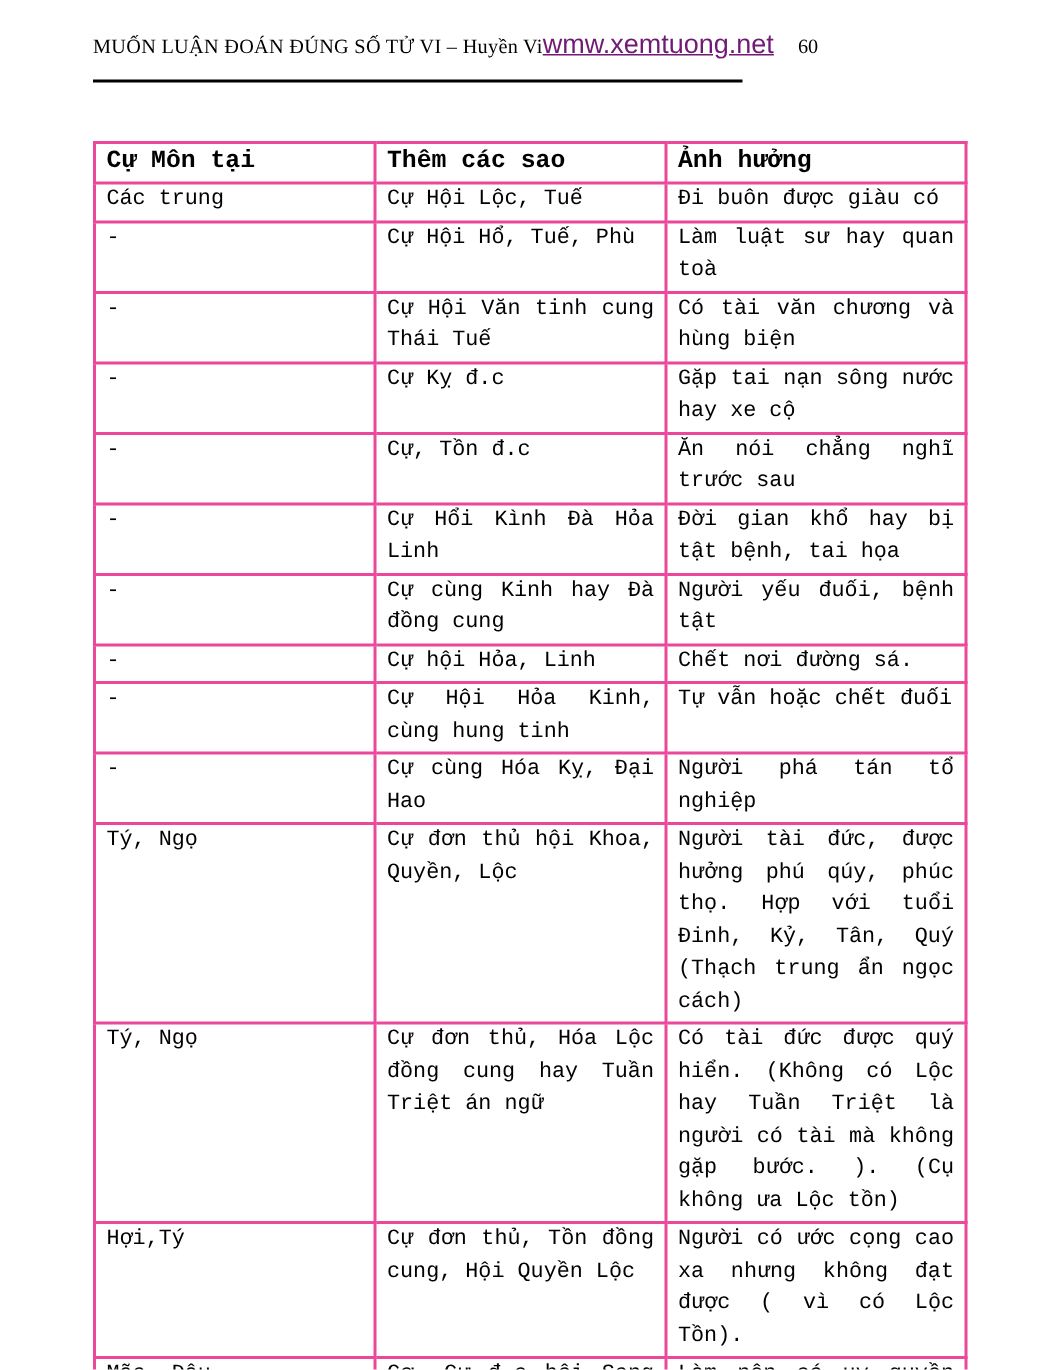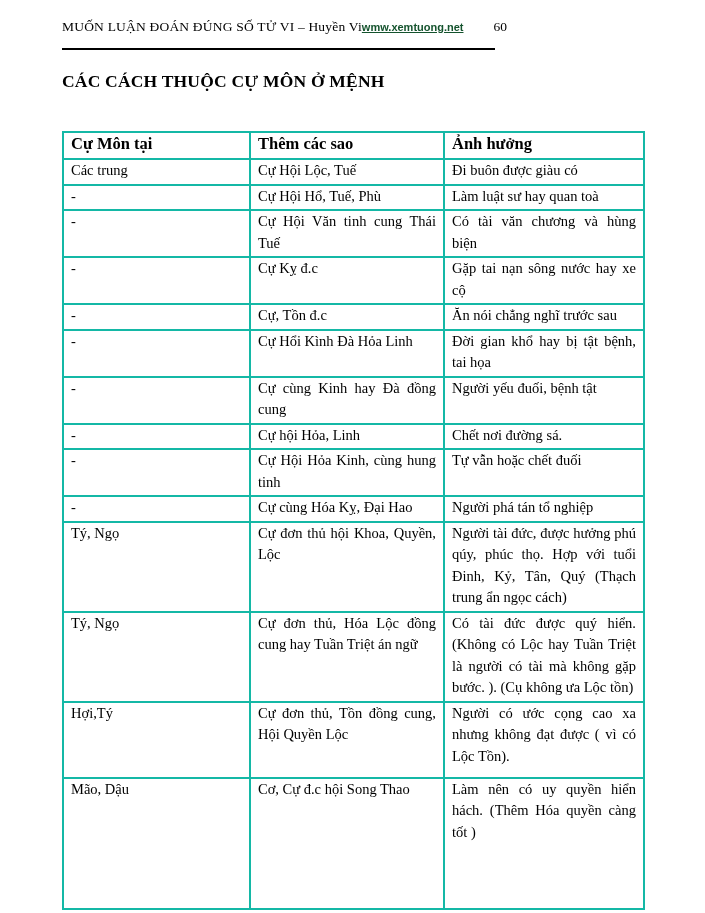"wmw.xemtuong.net" .running-header .site-link { color: #14532d -> #701a75; font-size: 11px -> 18px; font-weight: bold -> normal }
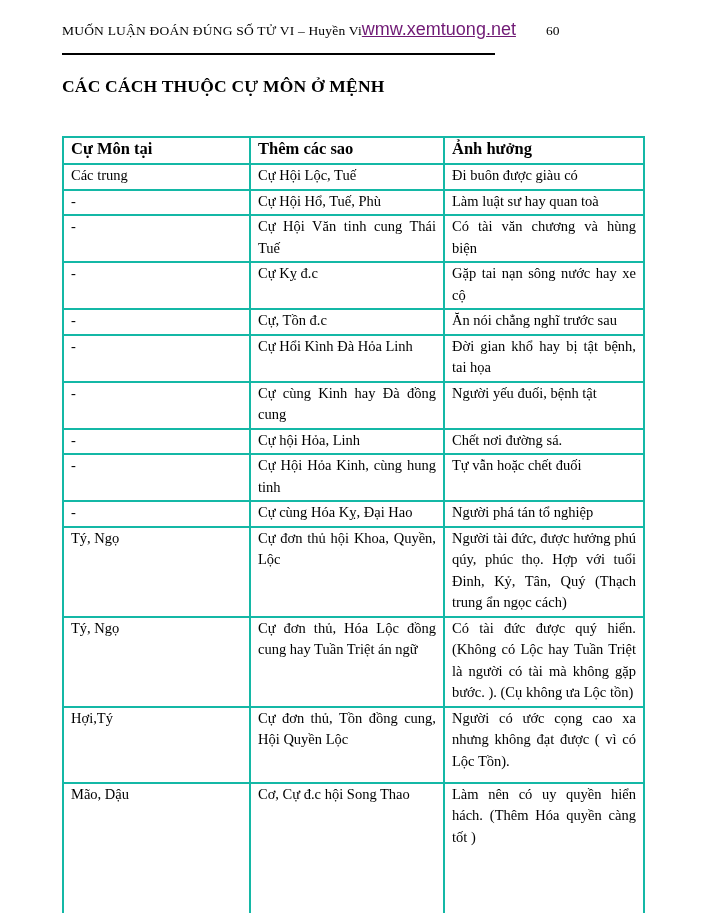"60" .running-header .page-number { margin-left: 30px -> 16px }
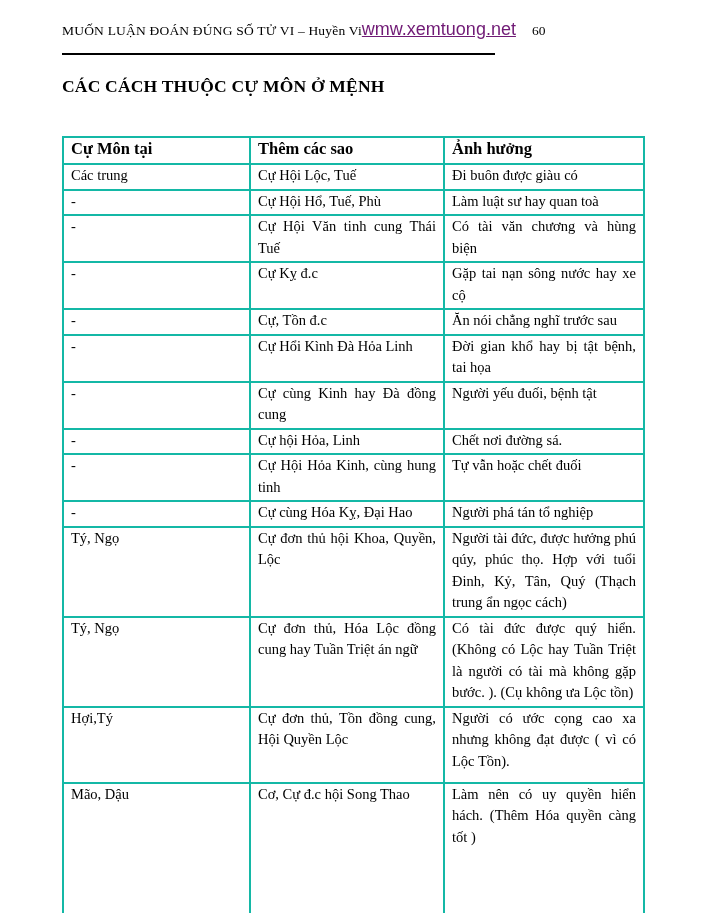"CÁC CÁCH THUỘC CỰ MÔN" h1.section-title { html: <h1>CÁC CÁCH THUỘC CỰ MÔN Ở MỆNH</h1> -> none }
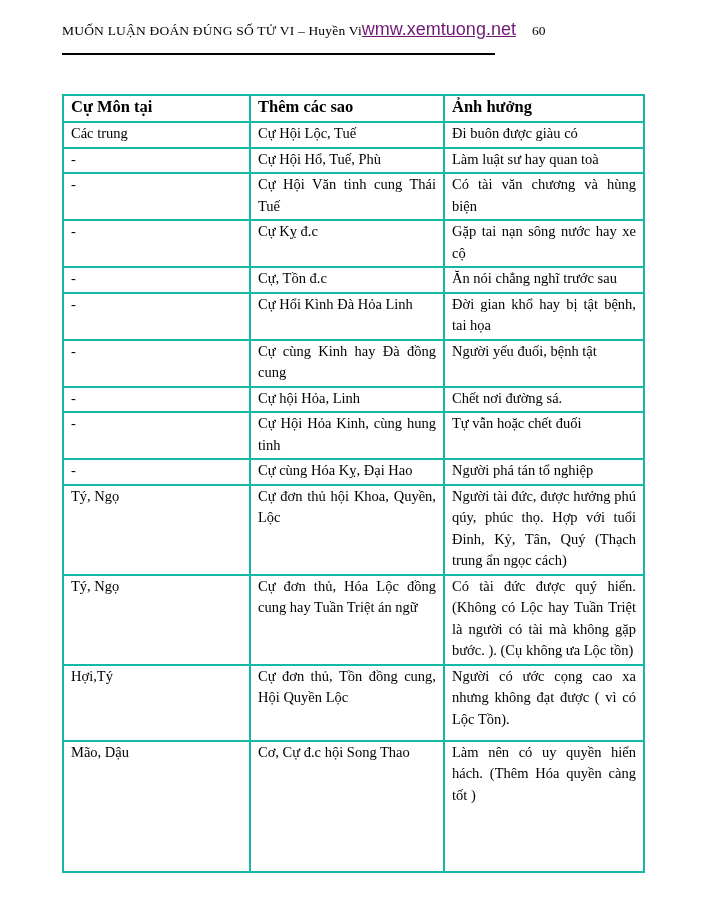"Cự Môn tại" table.luan-table th, table.luan-table td { border: 2px solid #14b8a6 -> 2px solid #ec4899; font-family: none -> Liberation Mono, monospace }
